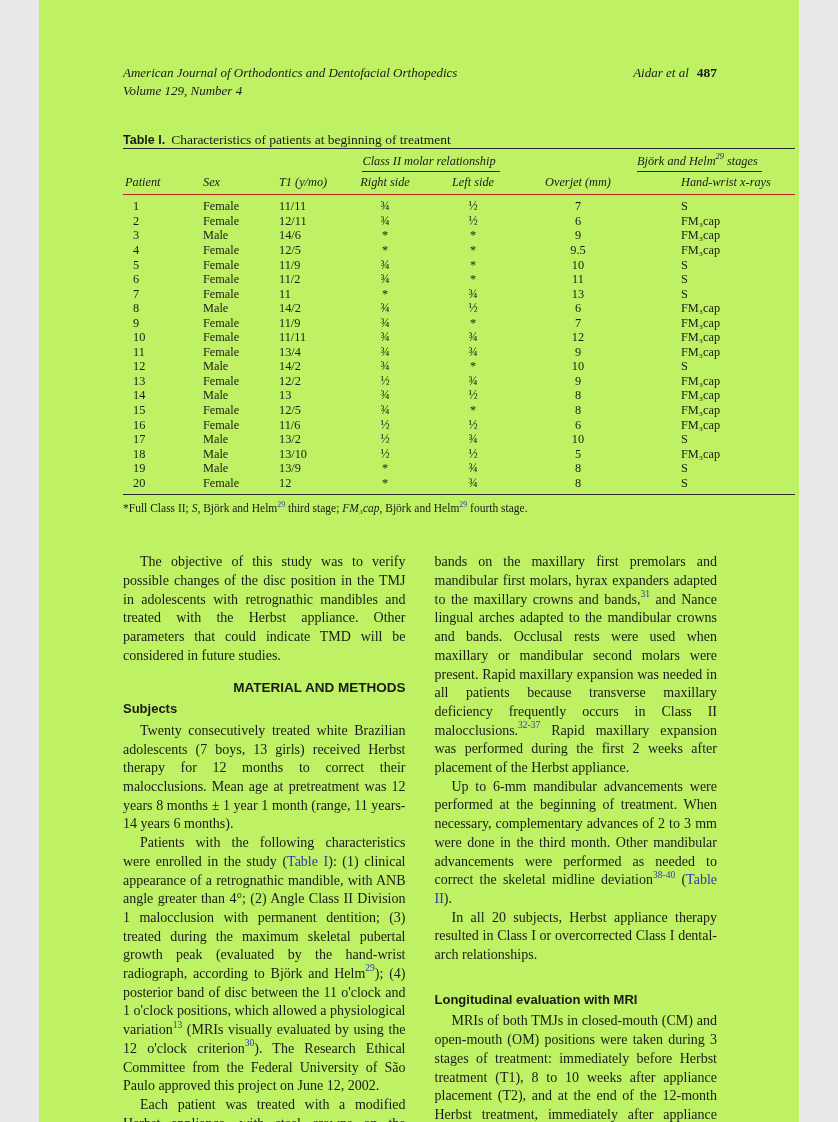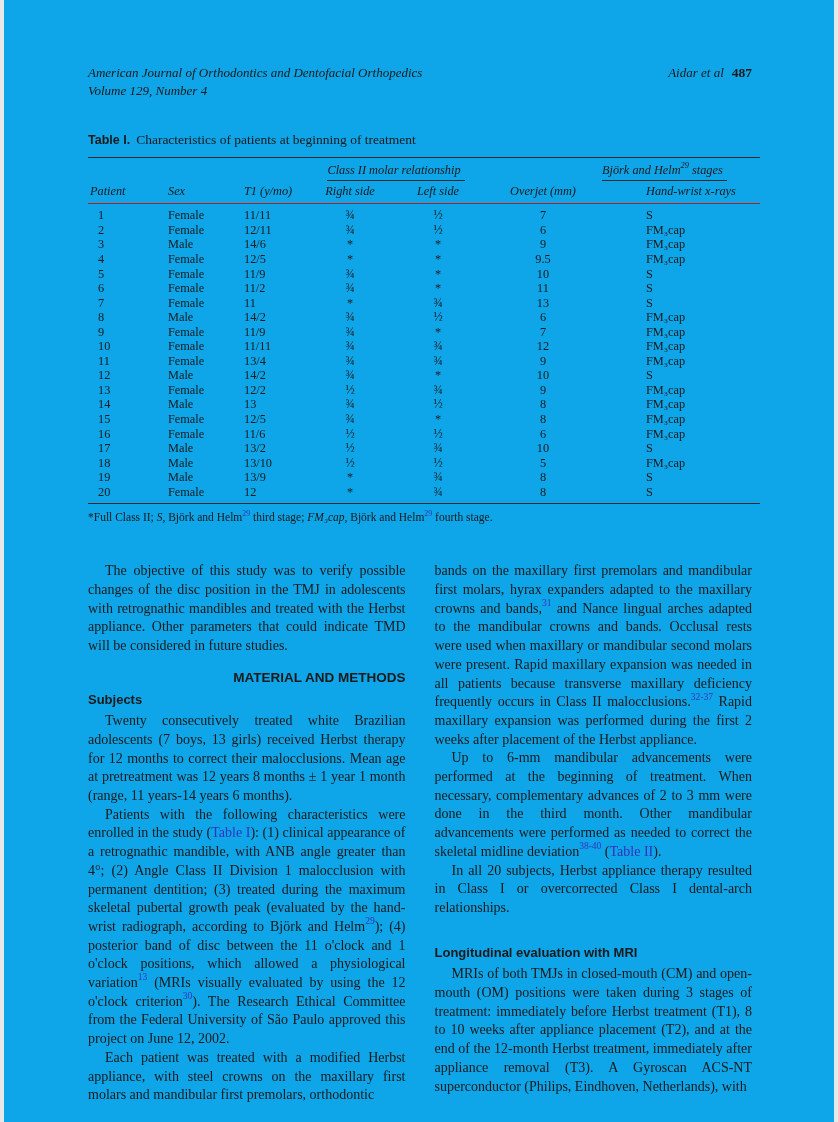"American Journal of Orthodontics and" .page { background: #0ea5e9 -> #bef264; width: 830px -> 760px }
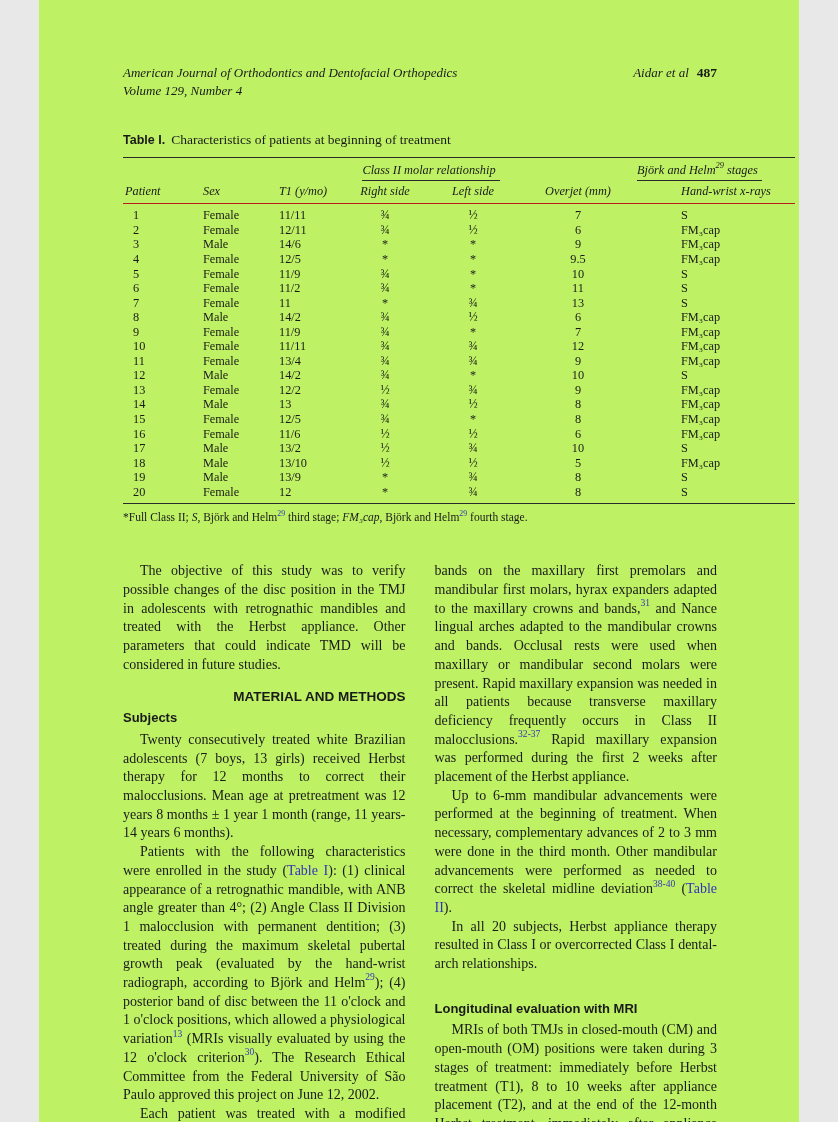"Class II molar relationship" table.tbl { margin-top: 9px -> none }
